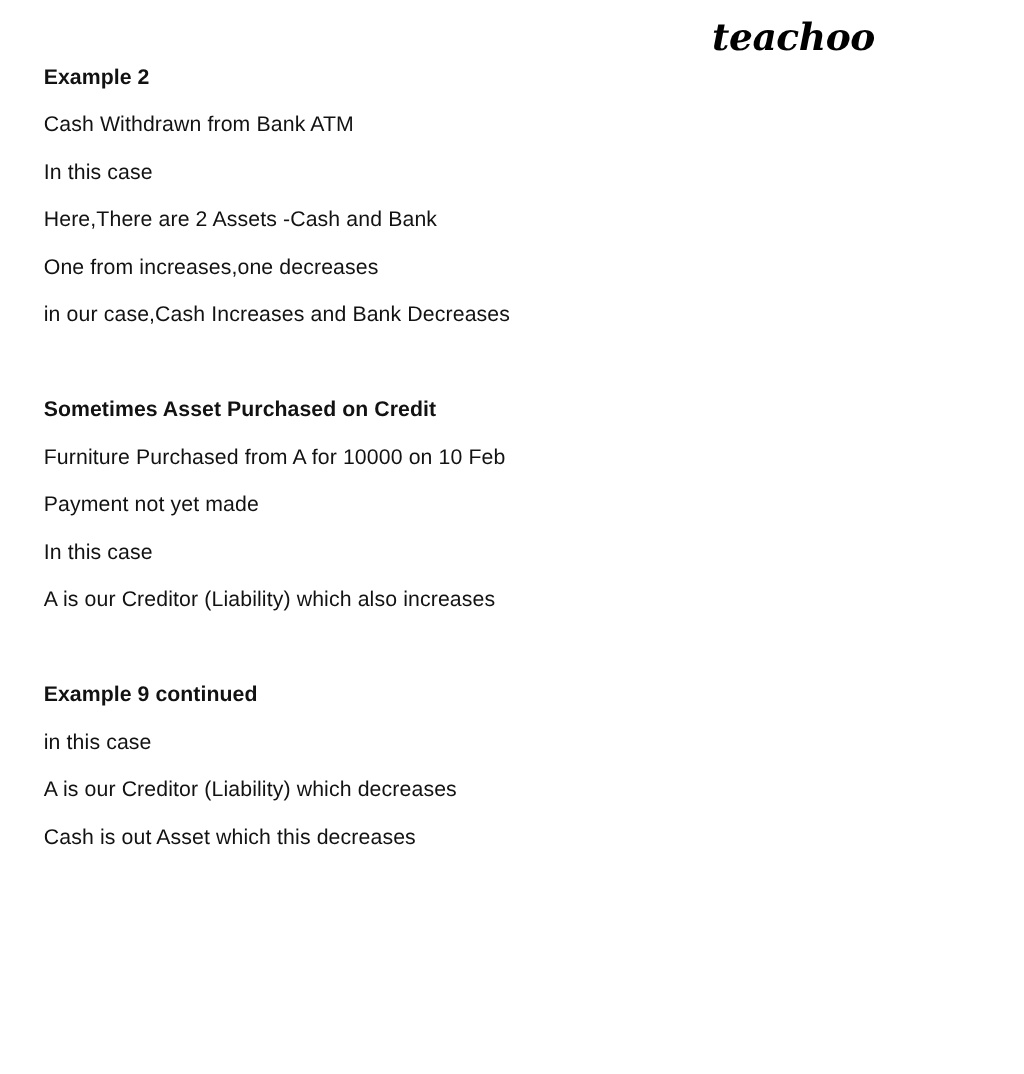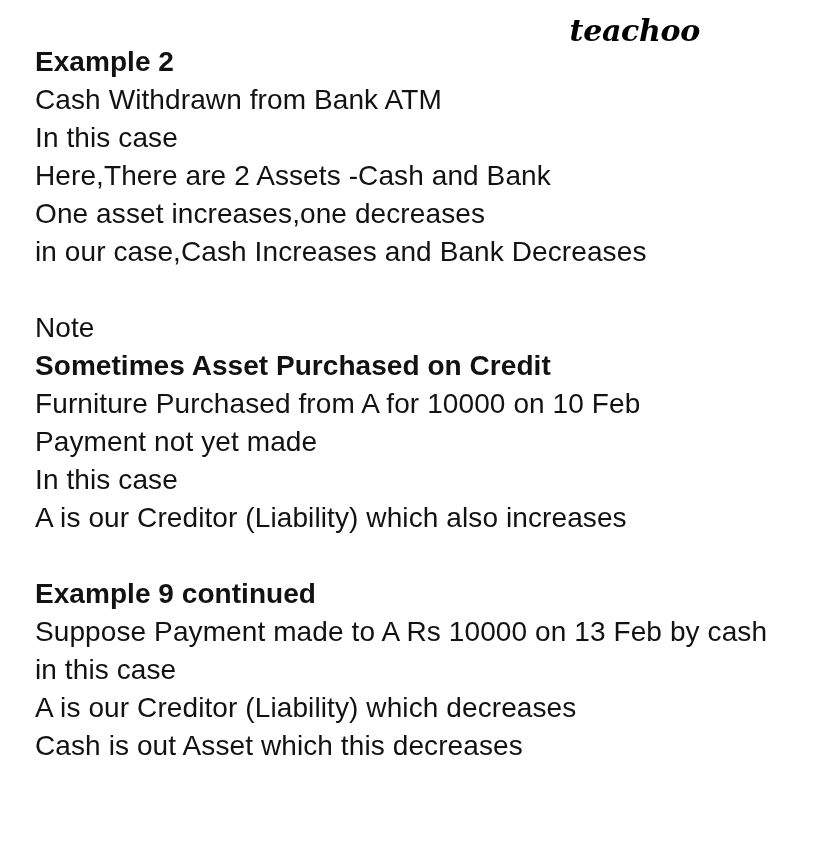"Example 2" .line { font-size: 28px -> 17px }
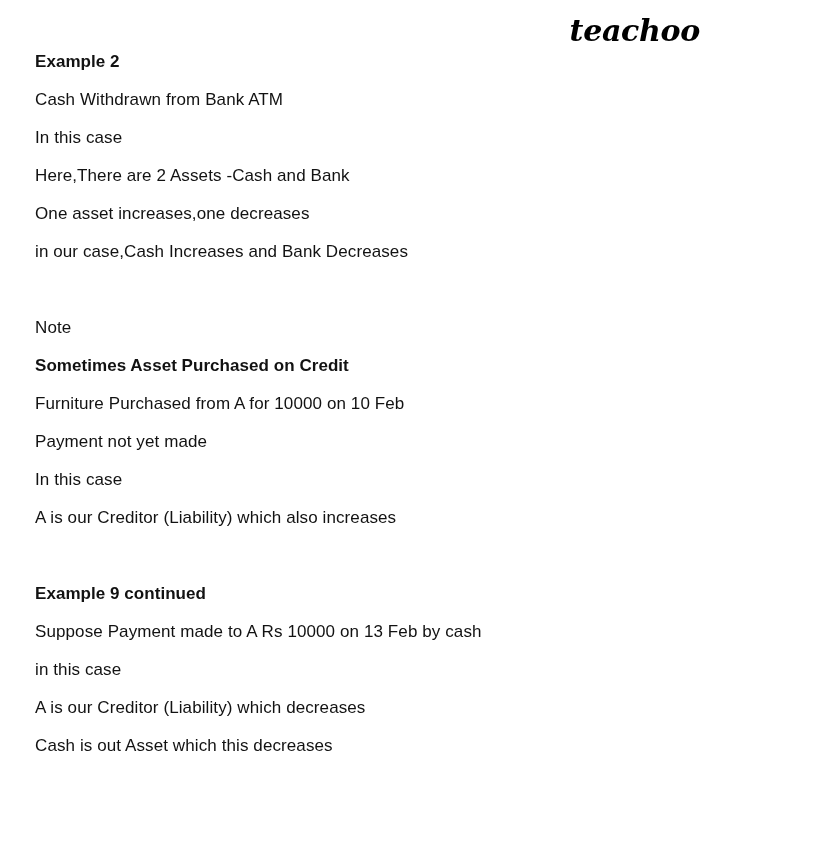"One asset increases,one decreases" div.line { text: asset -> from }
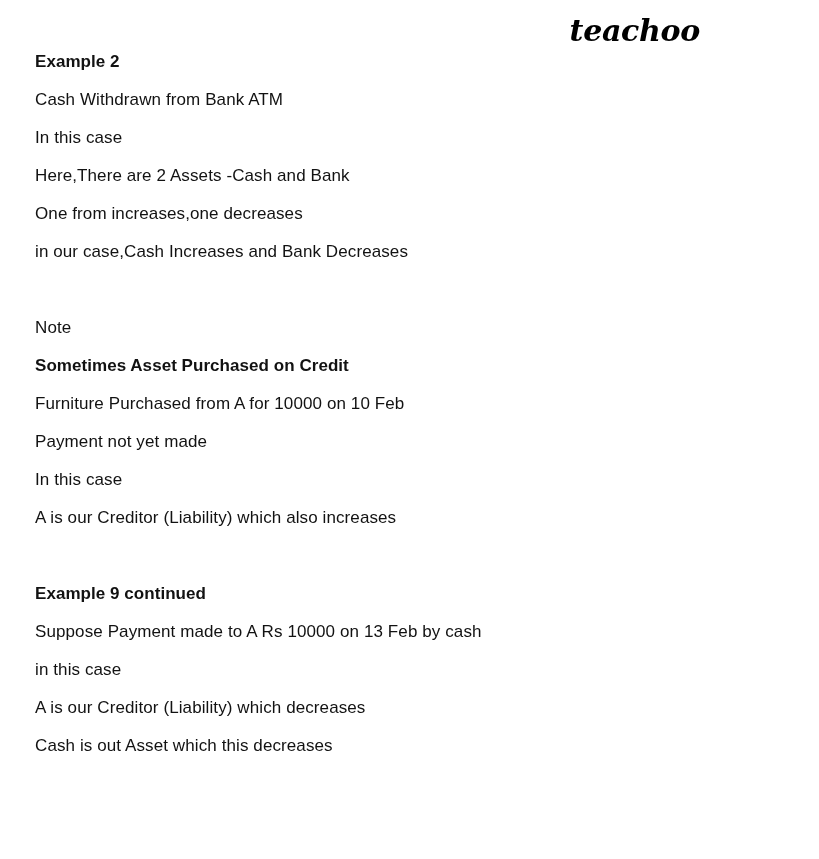"Note" div.line { html: <div>Note</div> -> none }
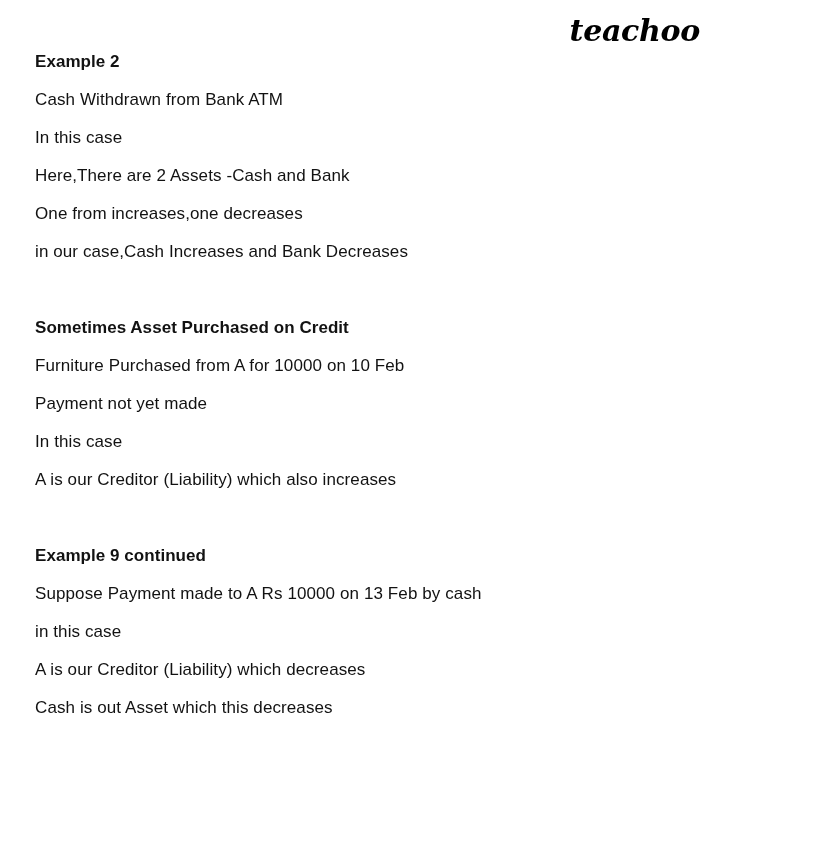"Suppose Payment made to A" div.line { html: <div>Suppose Payment made to A Rs 10000 on 13 Feb by cash</div> -> none }
